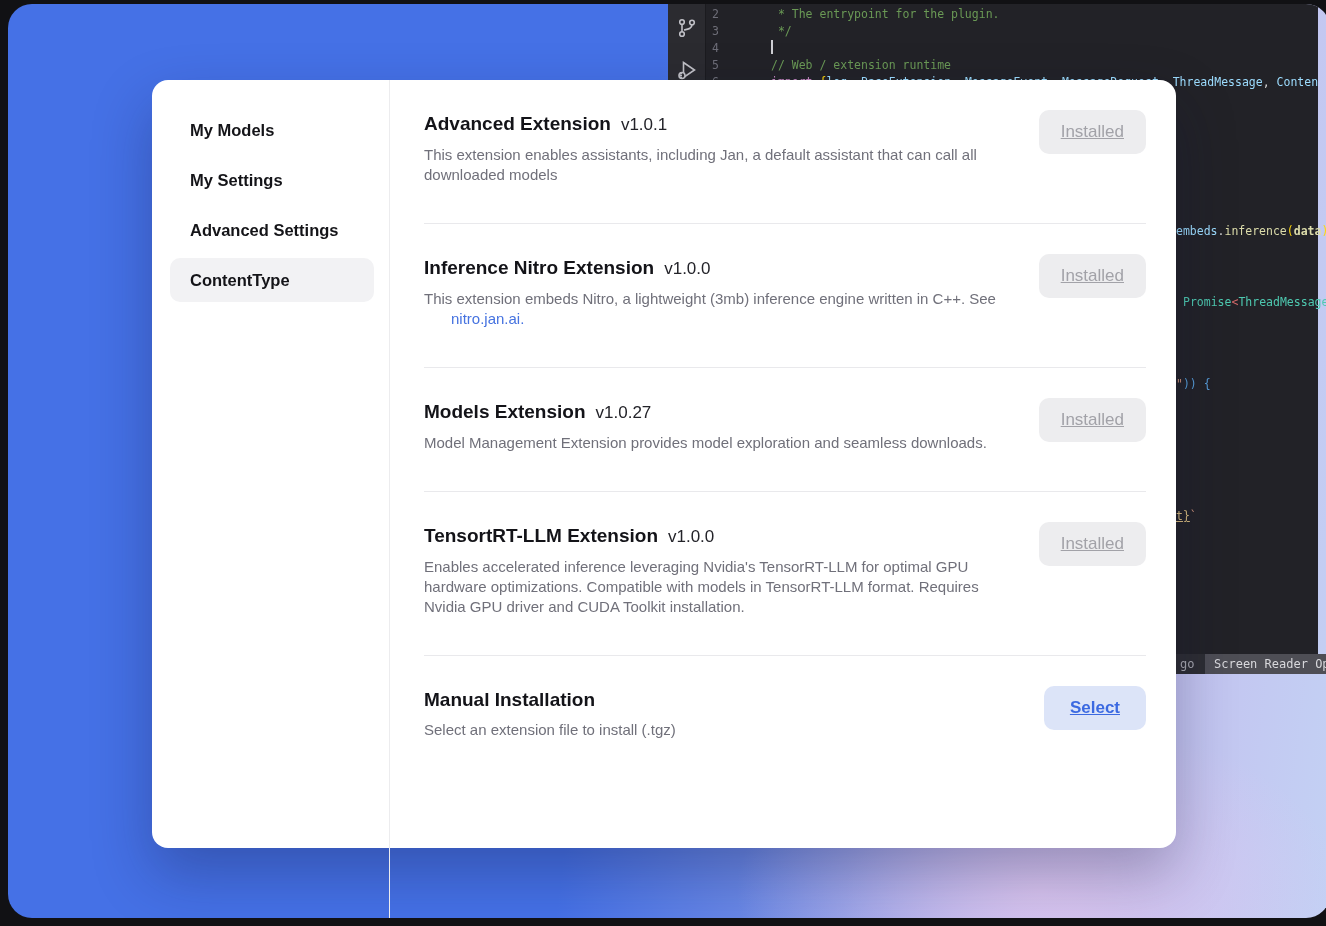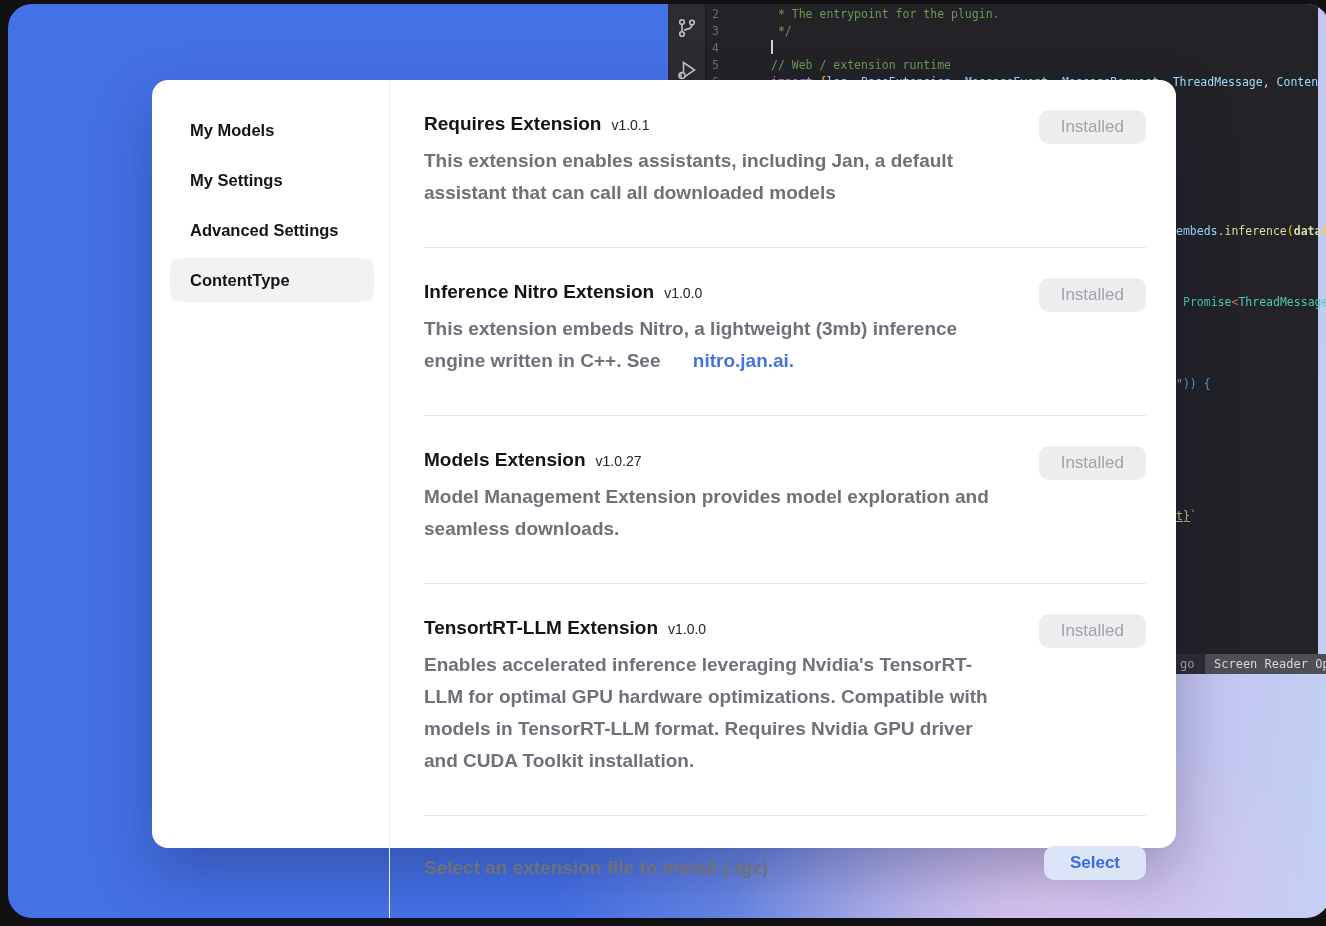"Requires Extension" span { text: Requires -> Advanced }
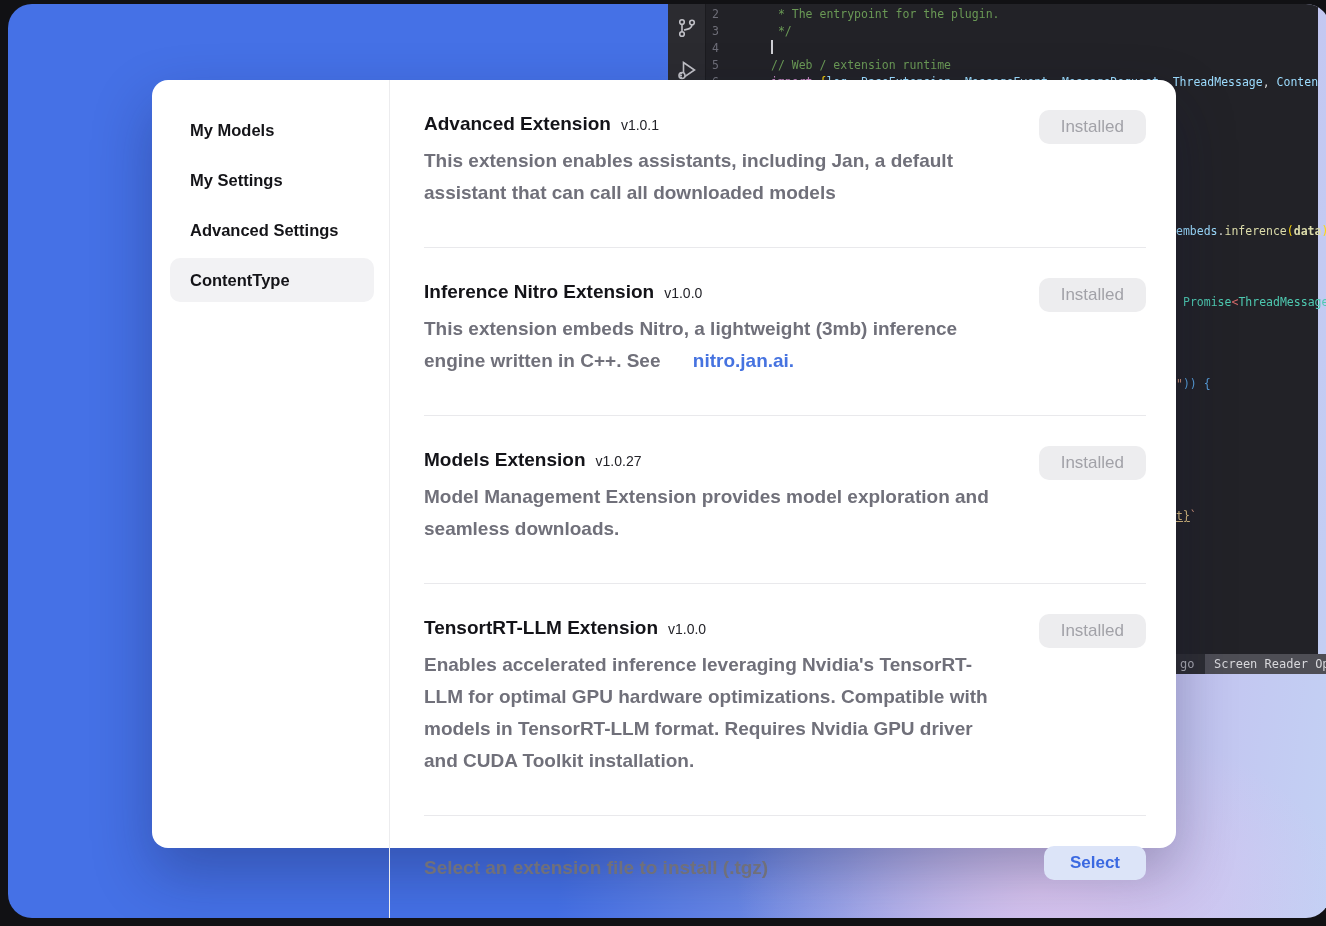"v1.0.1" .ver { font-size: 14px -> 17px }
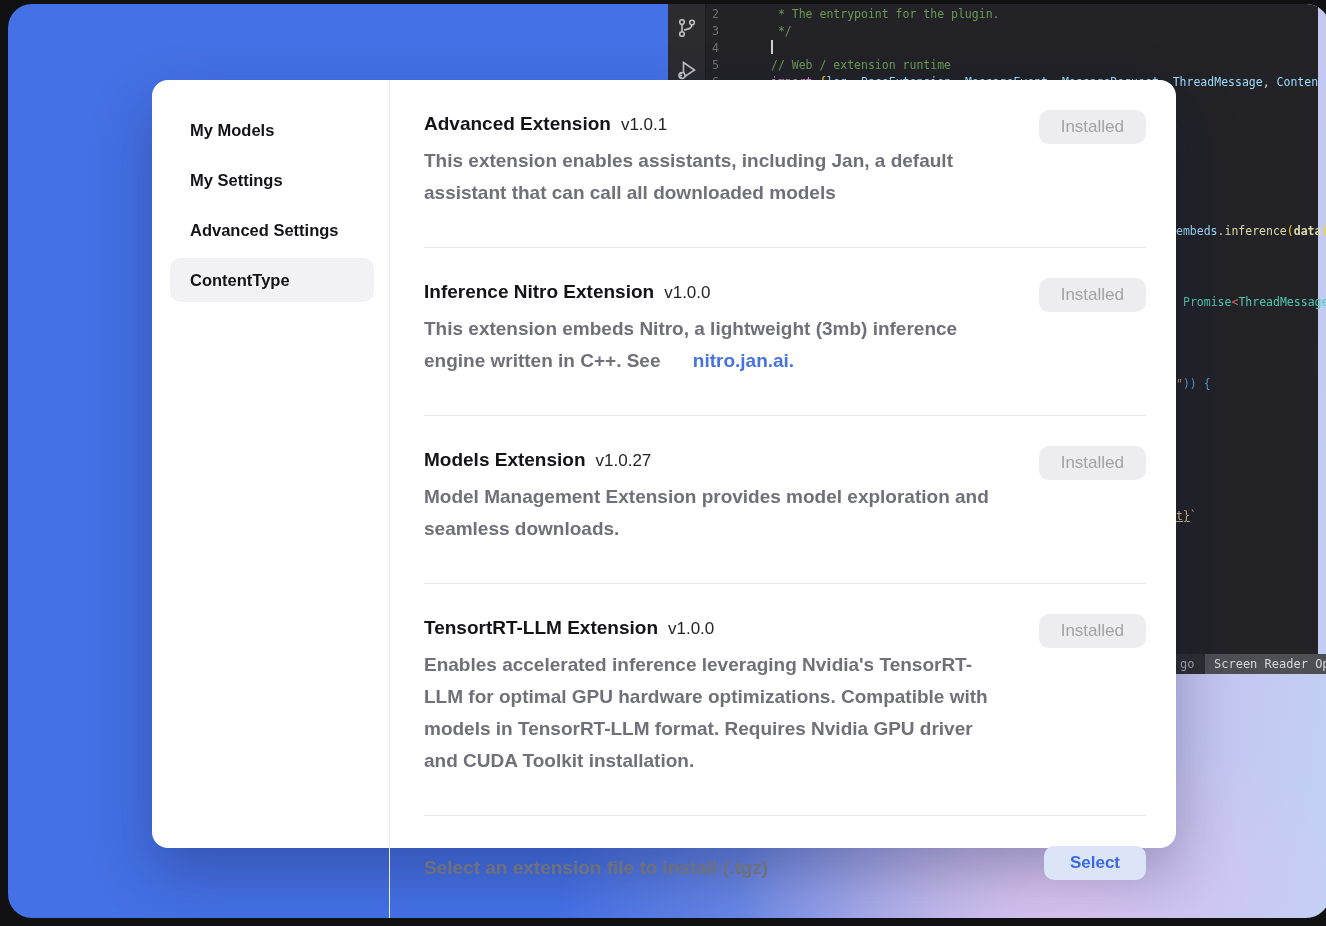"Installed" .btn { height: 34px -> 44px; text-decoration: none -> underline }
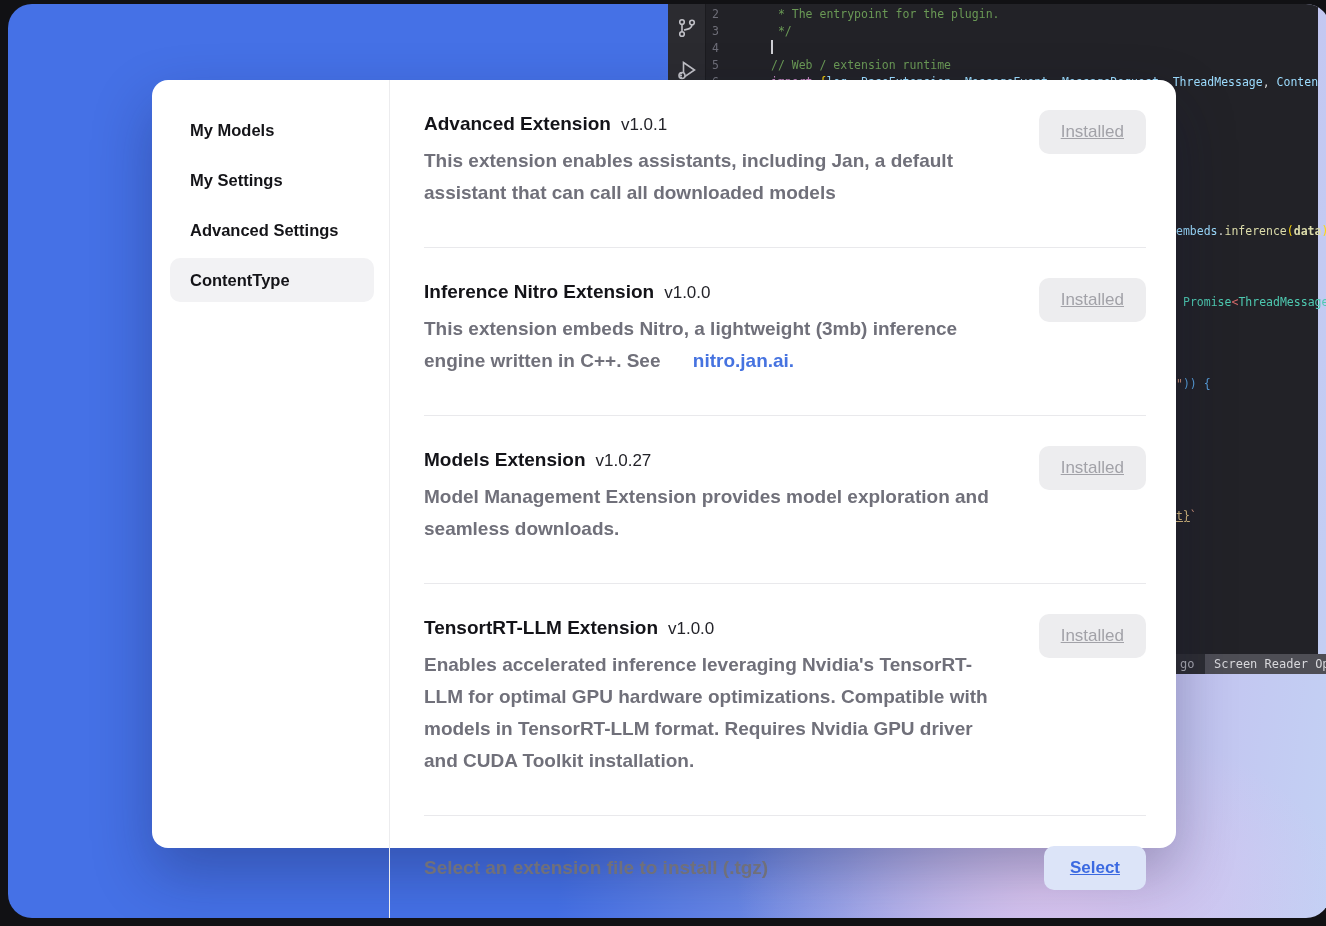"This extension enables assistants," .desc { font-size: 19px -> 15px; font-weight: bold -> none; line-height: 32px -> 20px }
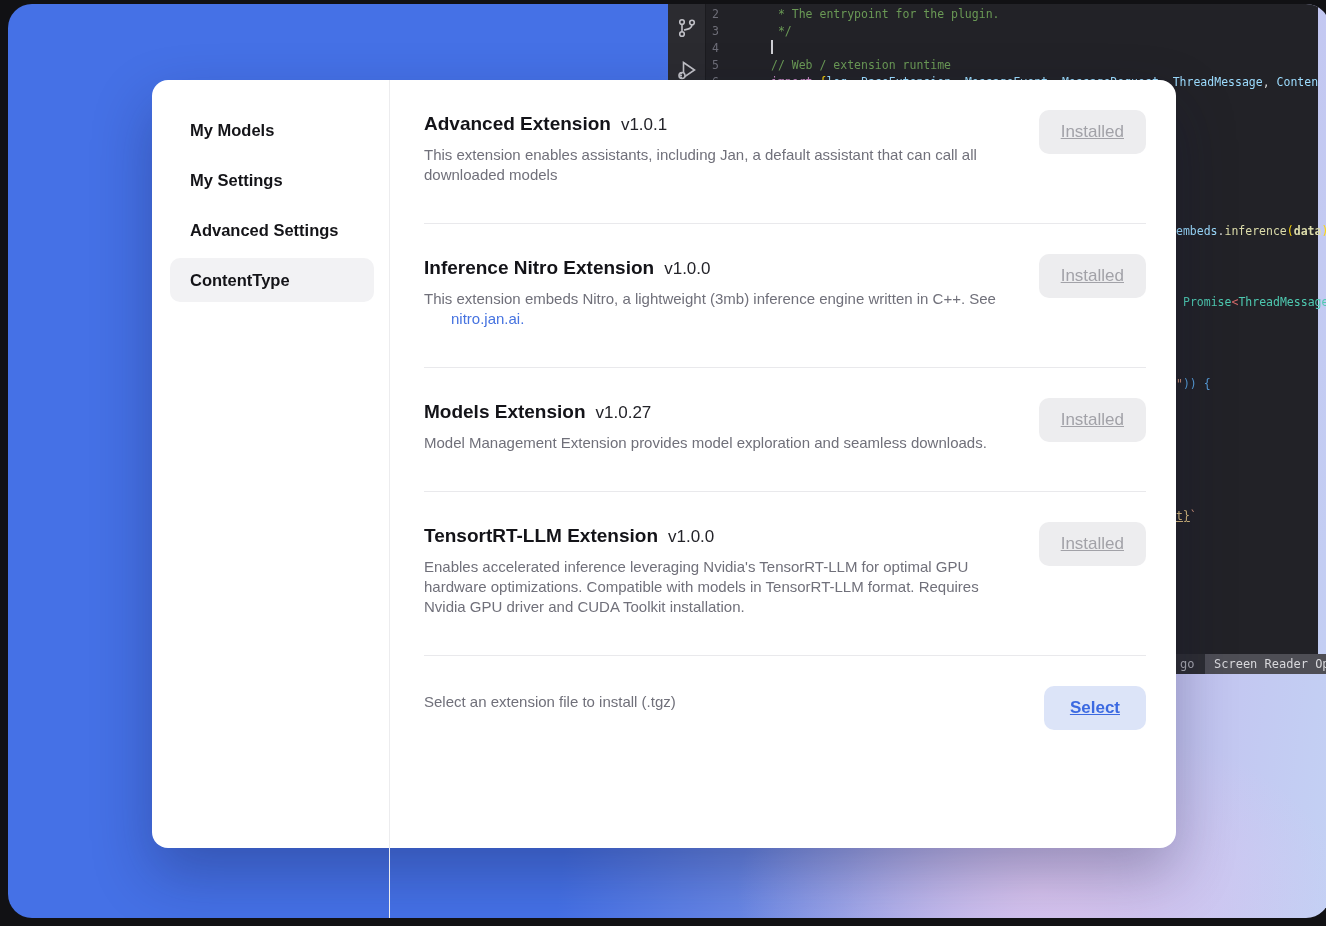"Manual Installation" div.ext-title { html: none -> <div><span>Manual Installation</span></div> }
